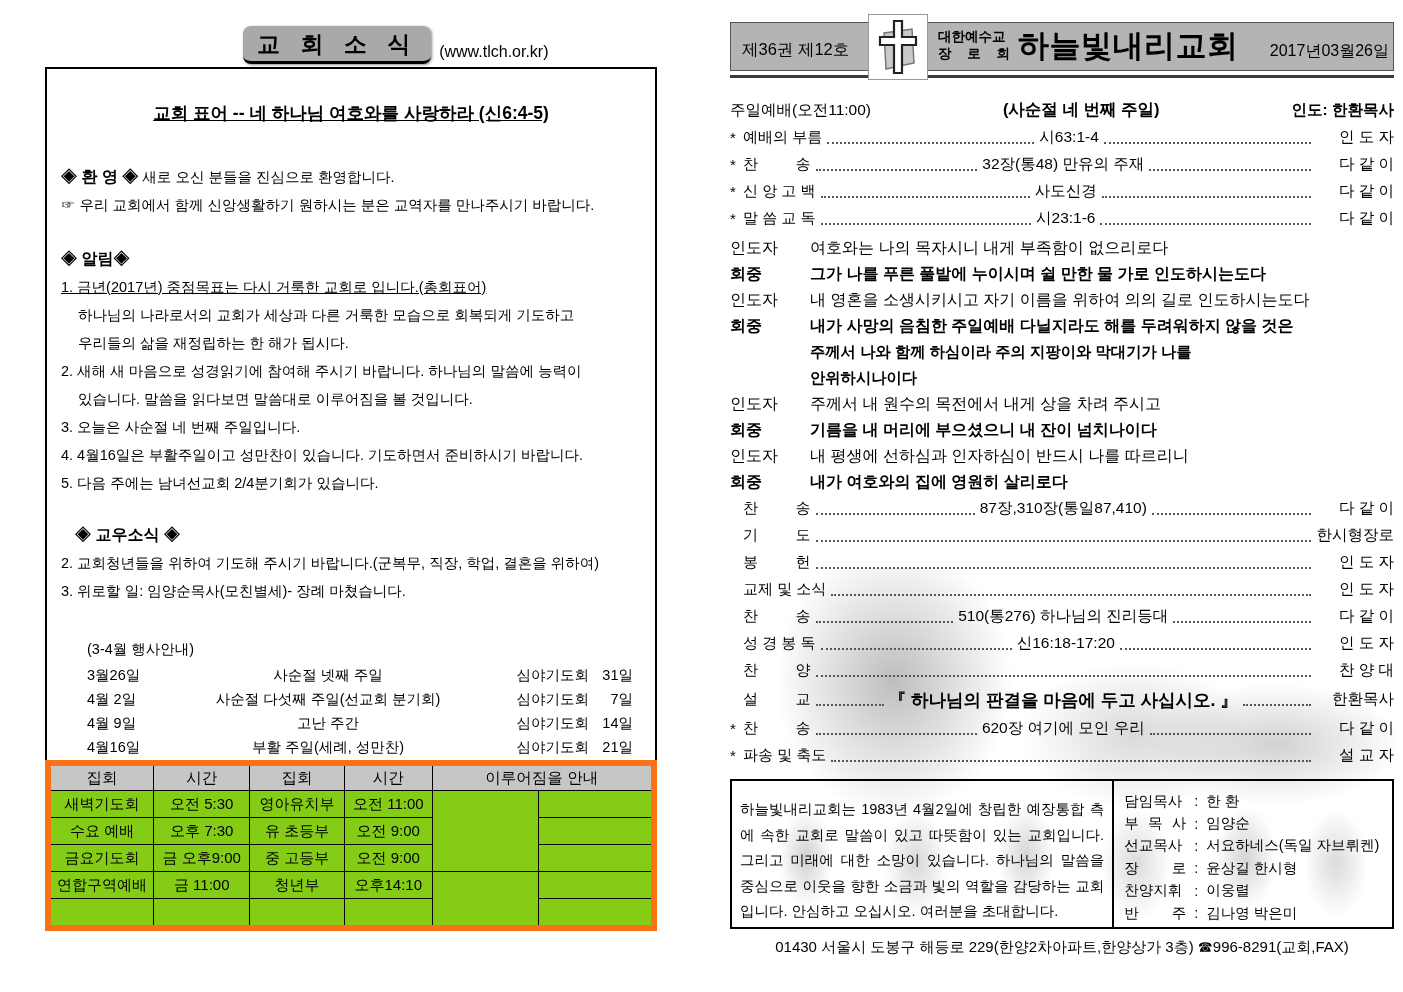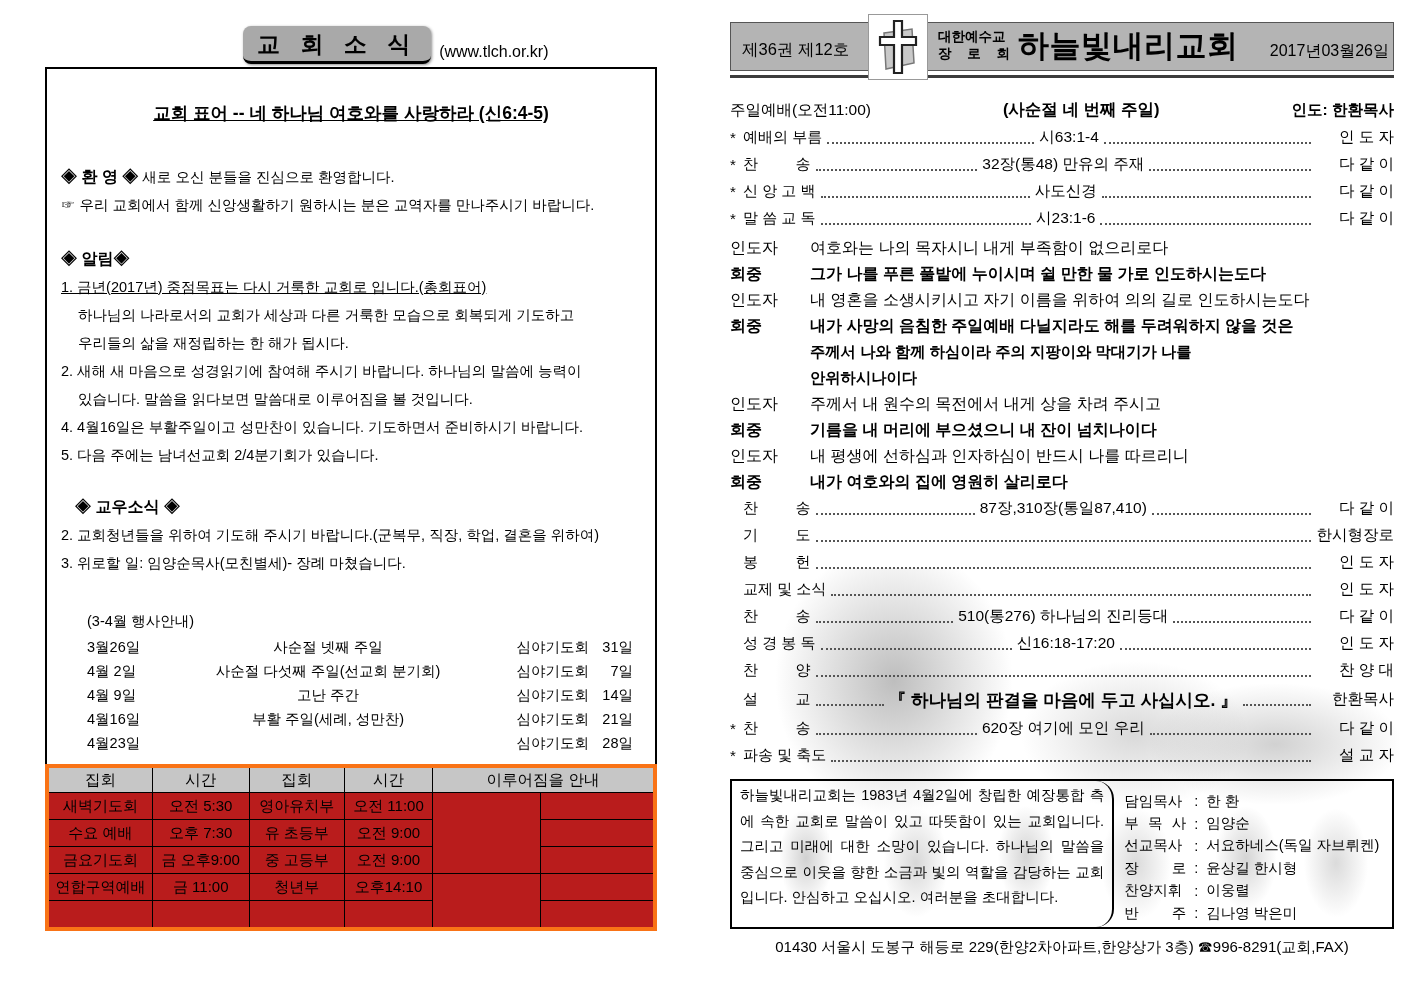"3. 오늘은 사순절 네 번째" div.l { html: none -> <div>3. 오늘은 사순절 네 번째 주일입니다.</div> }
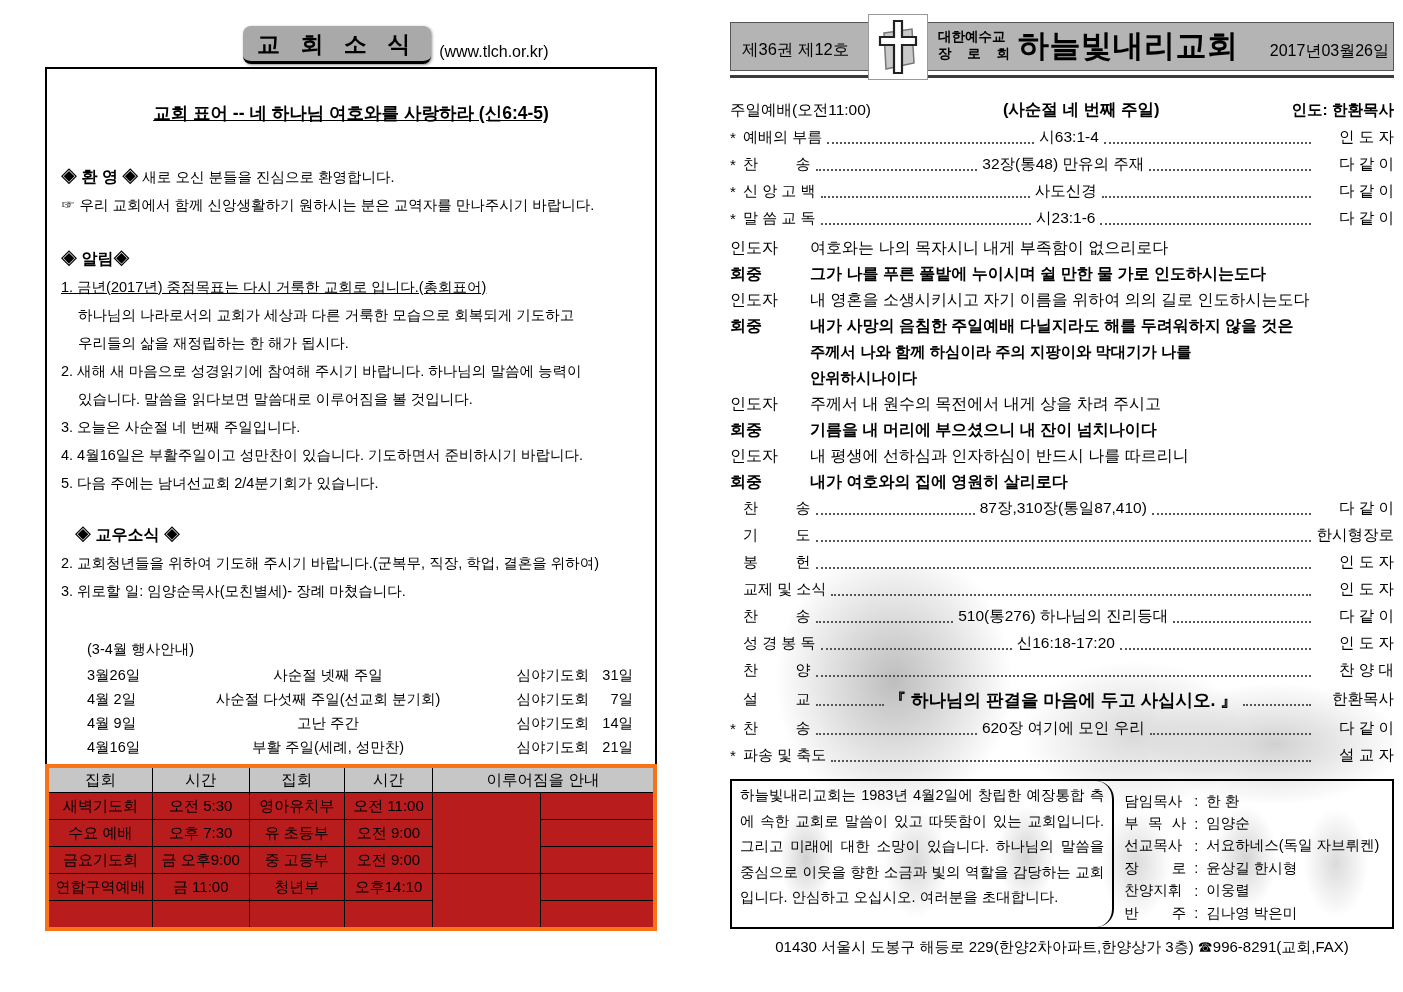"집회" .mtable { background: #b91c1c -> #84cc16; border: 4px solid #f97316 -> 6px solid #f97316 }
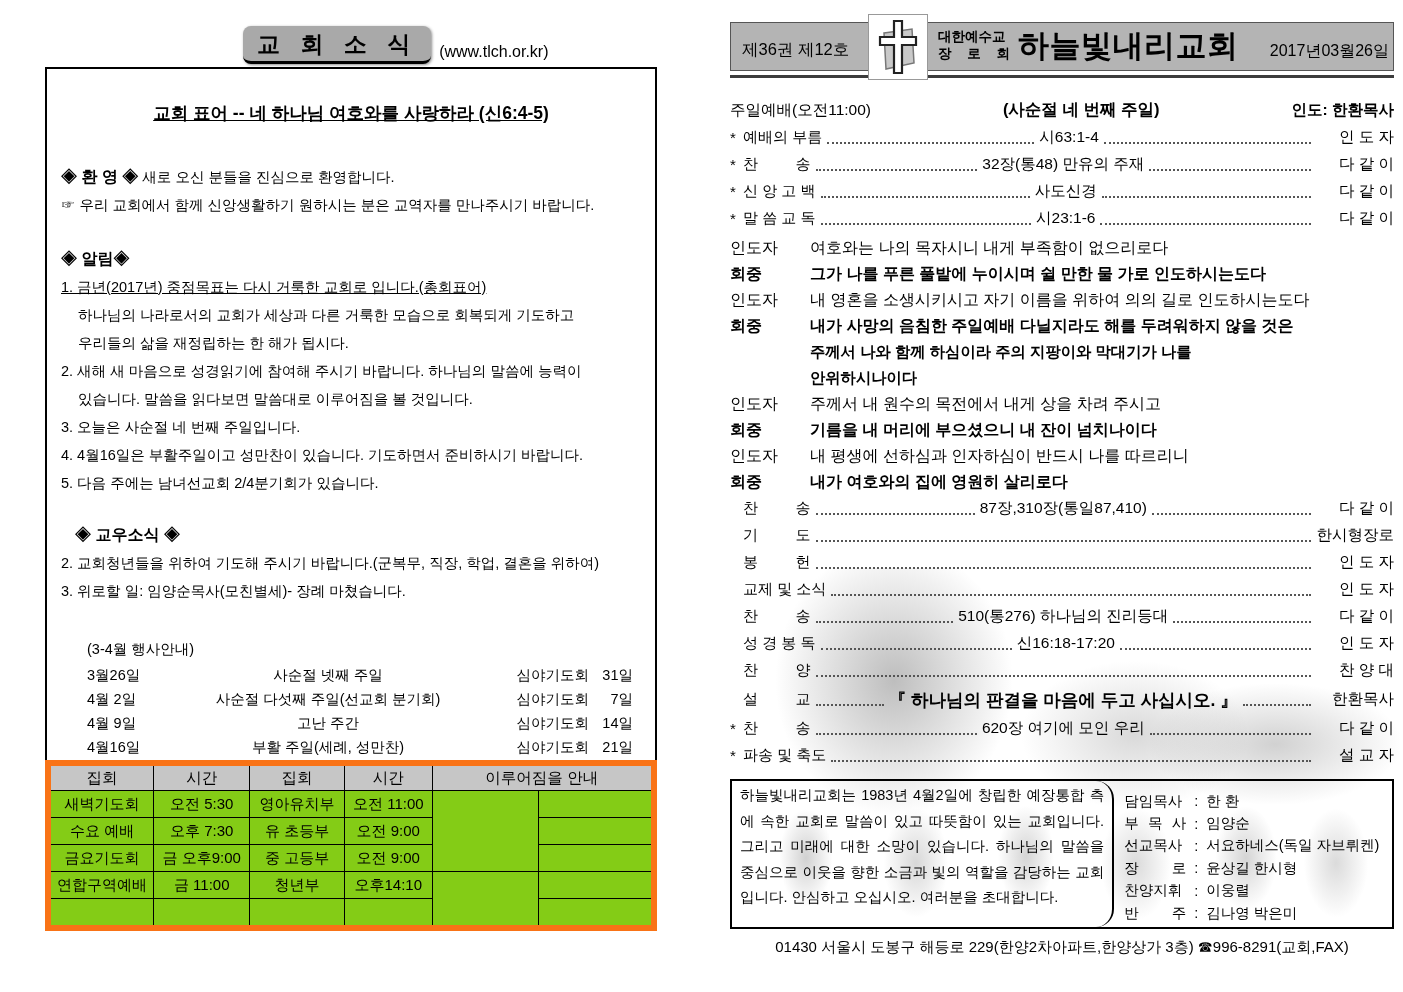"하늘빛내리교회는 1983년 4월2일에 창립한 예장통합" .bleft { border-radius: 18px -> none; padding: 2px 8px 0 8px -> 16px 8px 0 8px }
